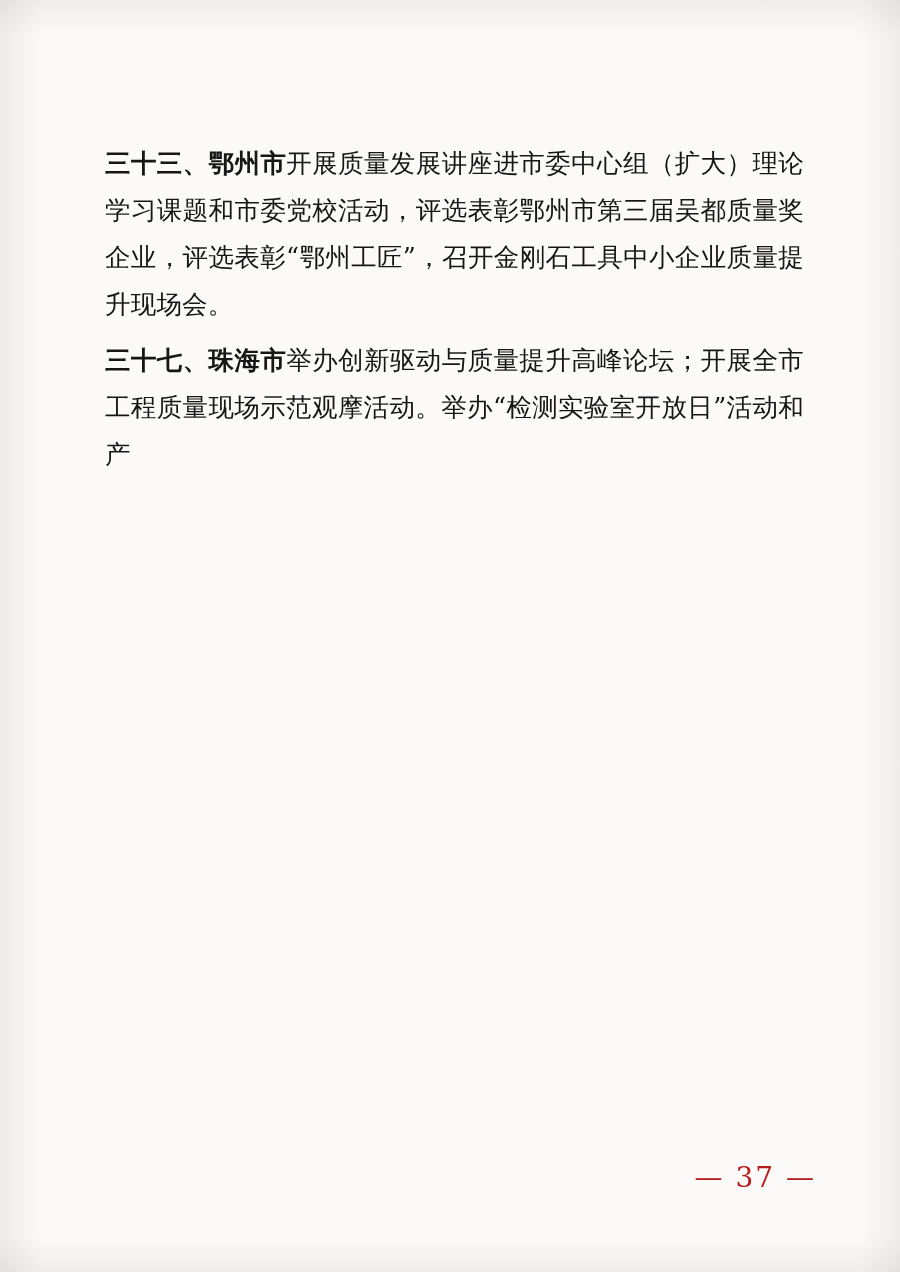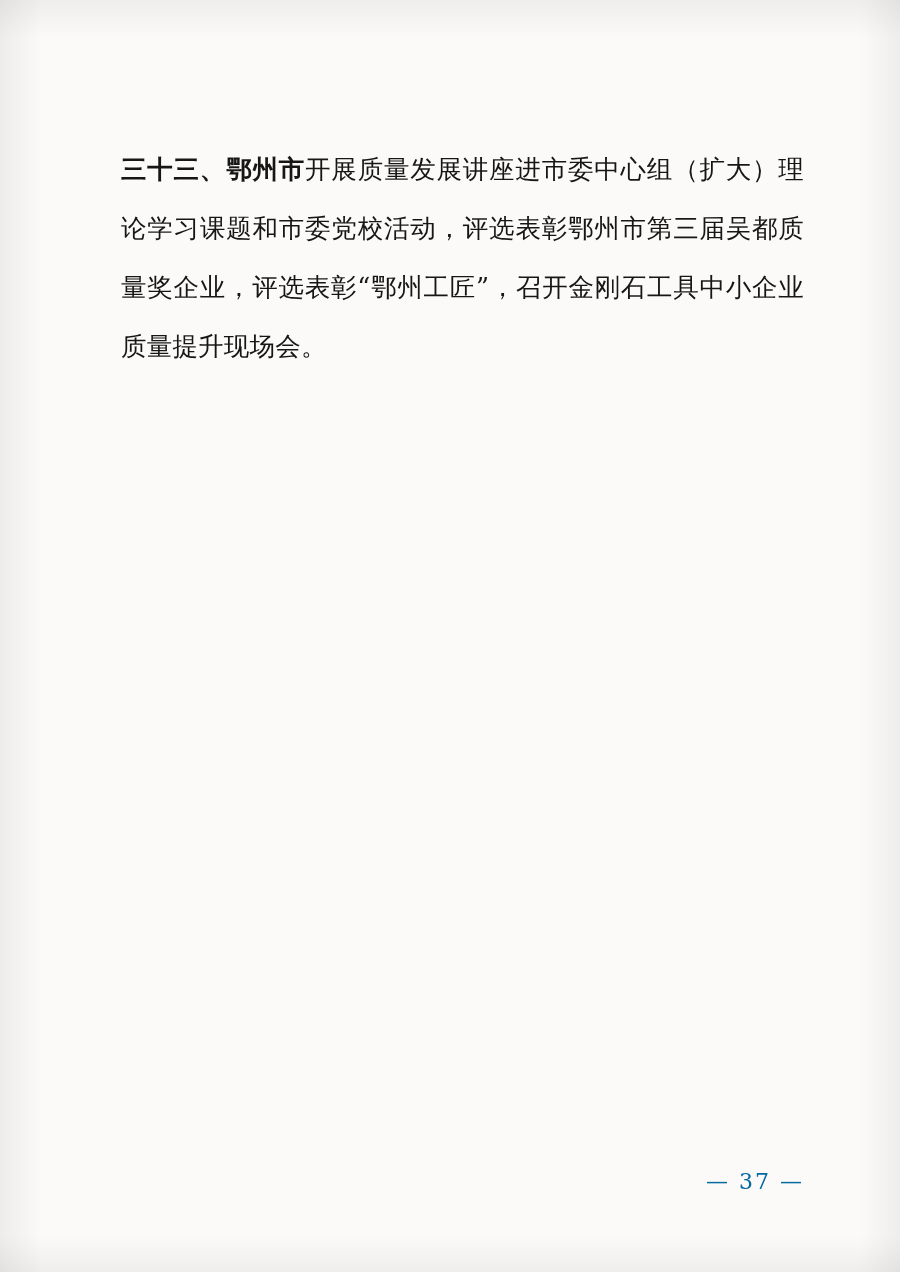"三十三、鄂州市开展质量发展讲座进市委中心组（扩大）理论学习课题和市委党校活动，评" .para { line-height: 59px -> 47px; margin: 0 0 9px 17px -> 0 0 9px 1px }
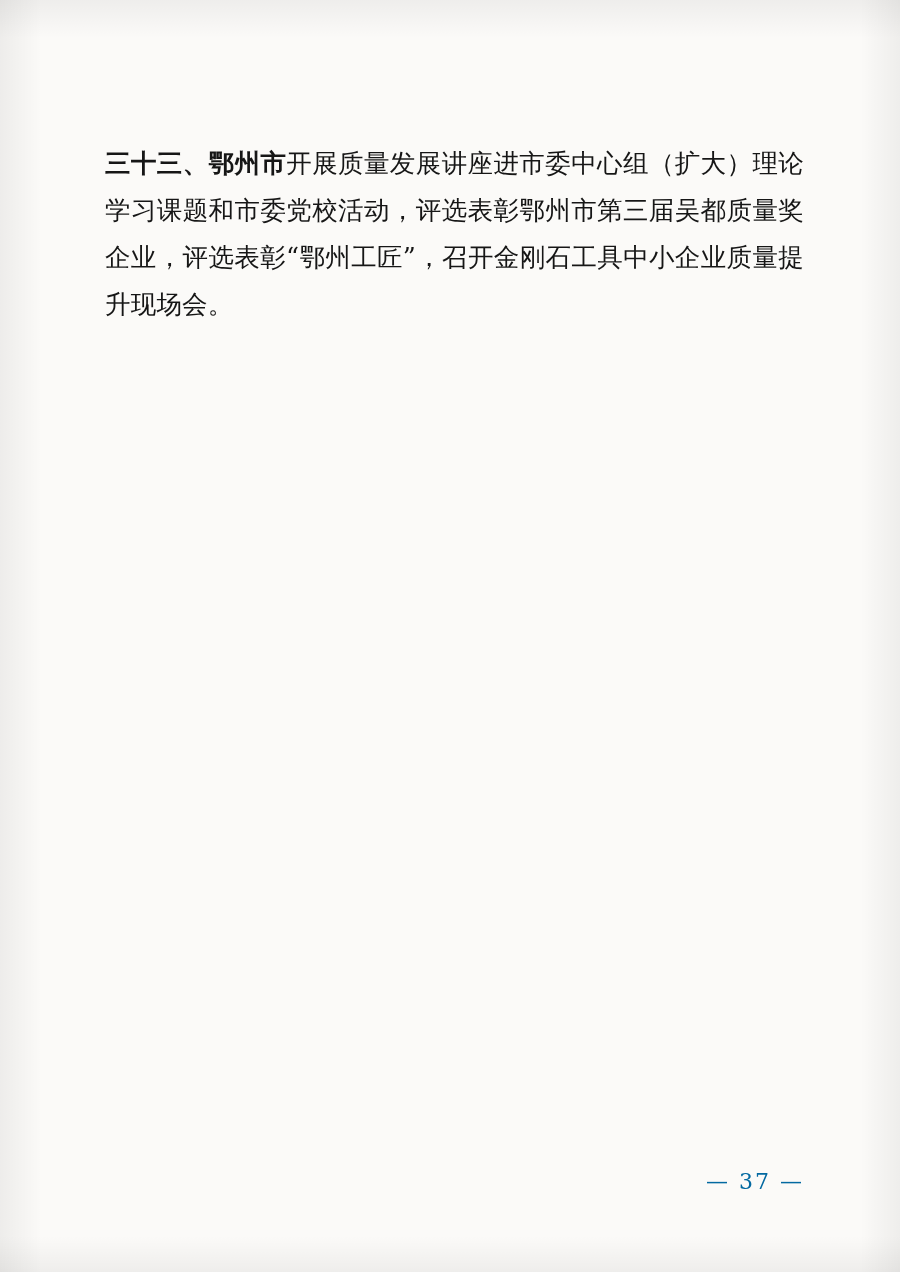"三十七、珠海市举办创新驱动与质量提升高峰论坛；开展全市工程质量现场示范观摩活动。" p.para { html: none -> <p> <span>三十七、</span><span>珠海市</span><span>举办创新驱动与质量提升高峰论坛；开展全市工程质量现场示范观摩活动。举办“检测实验室开放日”活动和产</span> </p> }
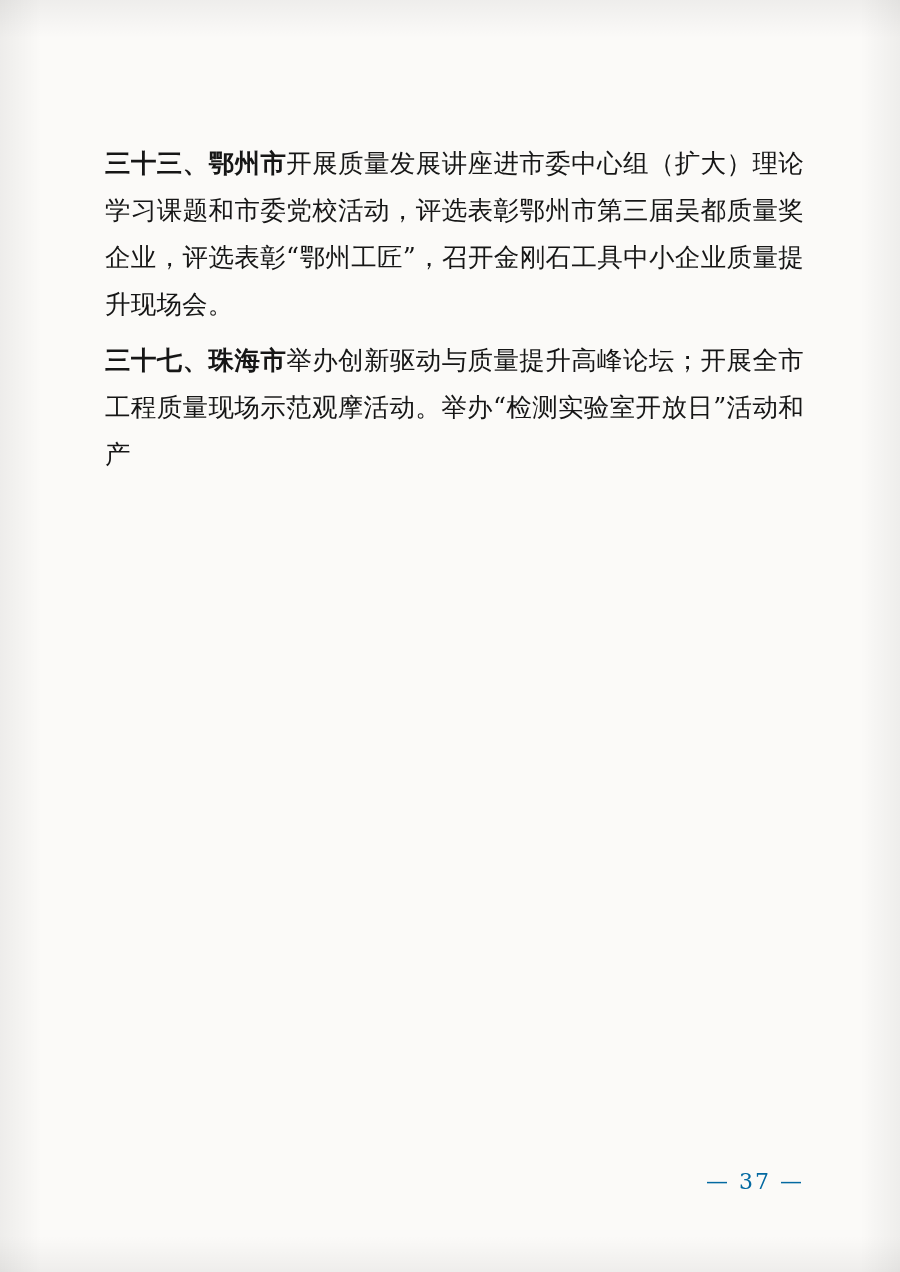"— 37 —" .page-number { color: #0369a1 -> #b91c1c; font-size: 22px -> 28px; right: 96px -> 84px }
